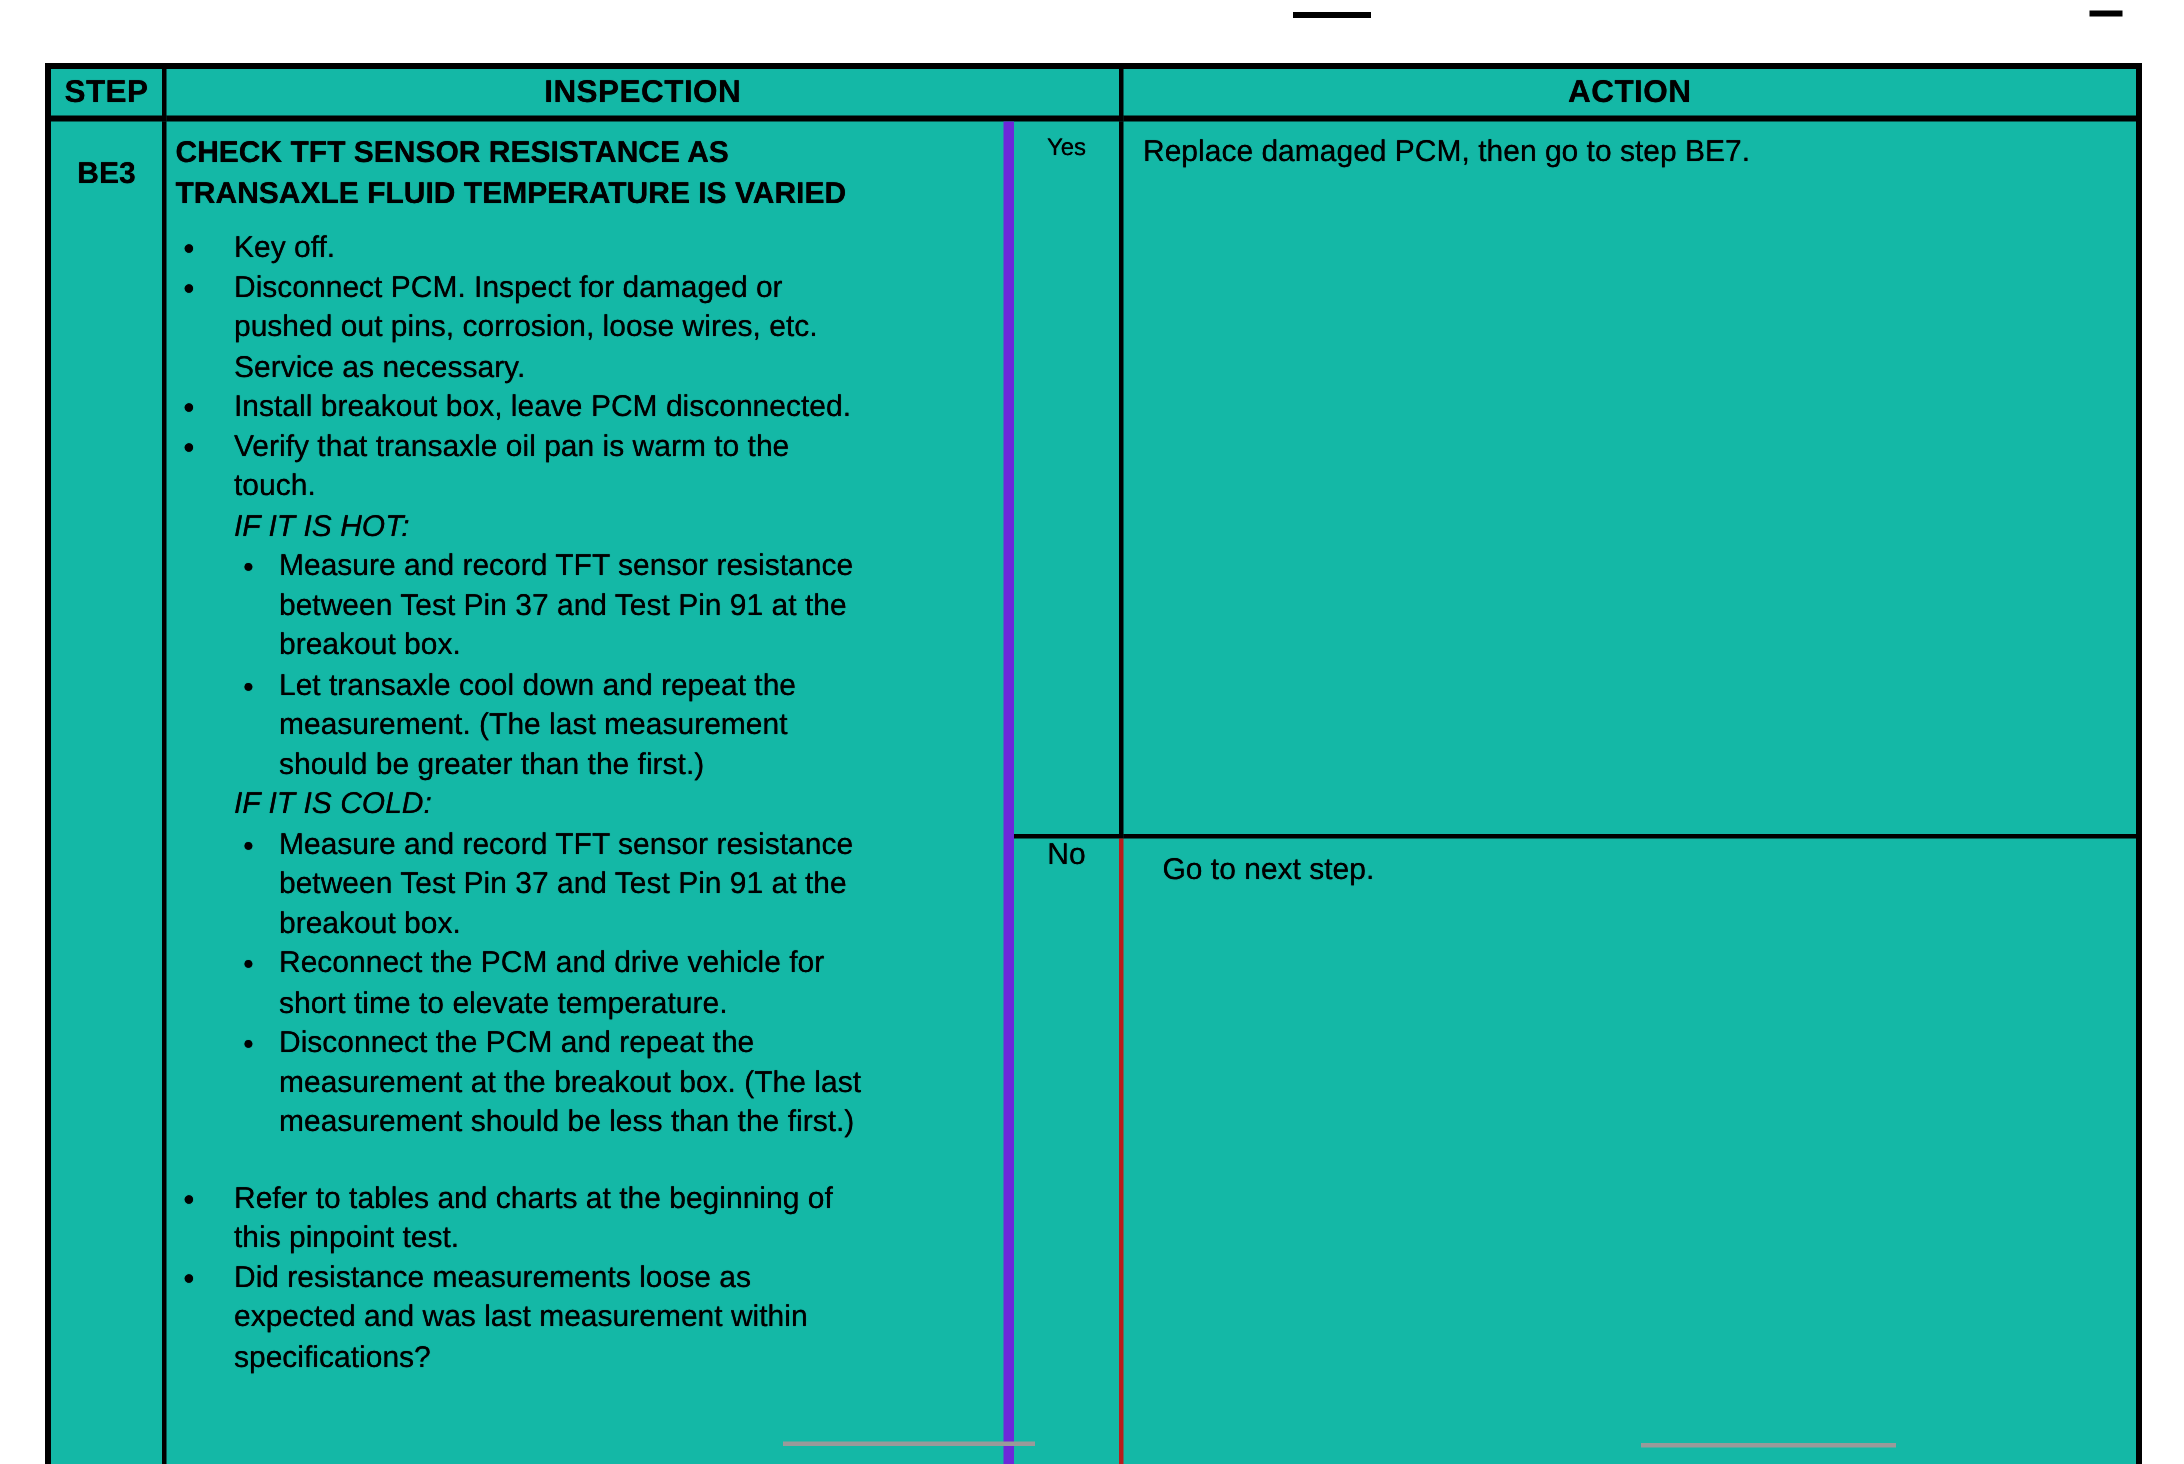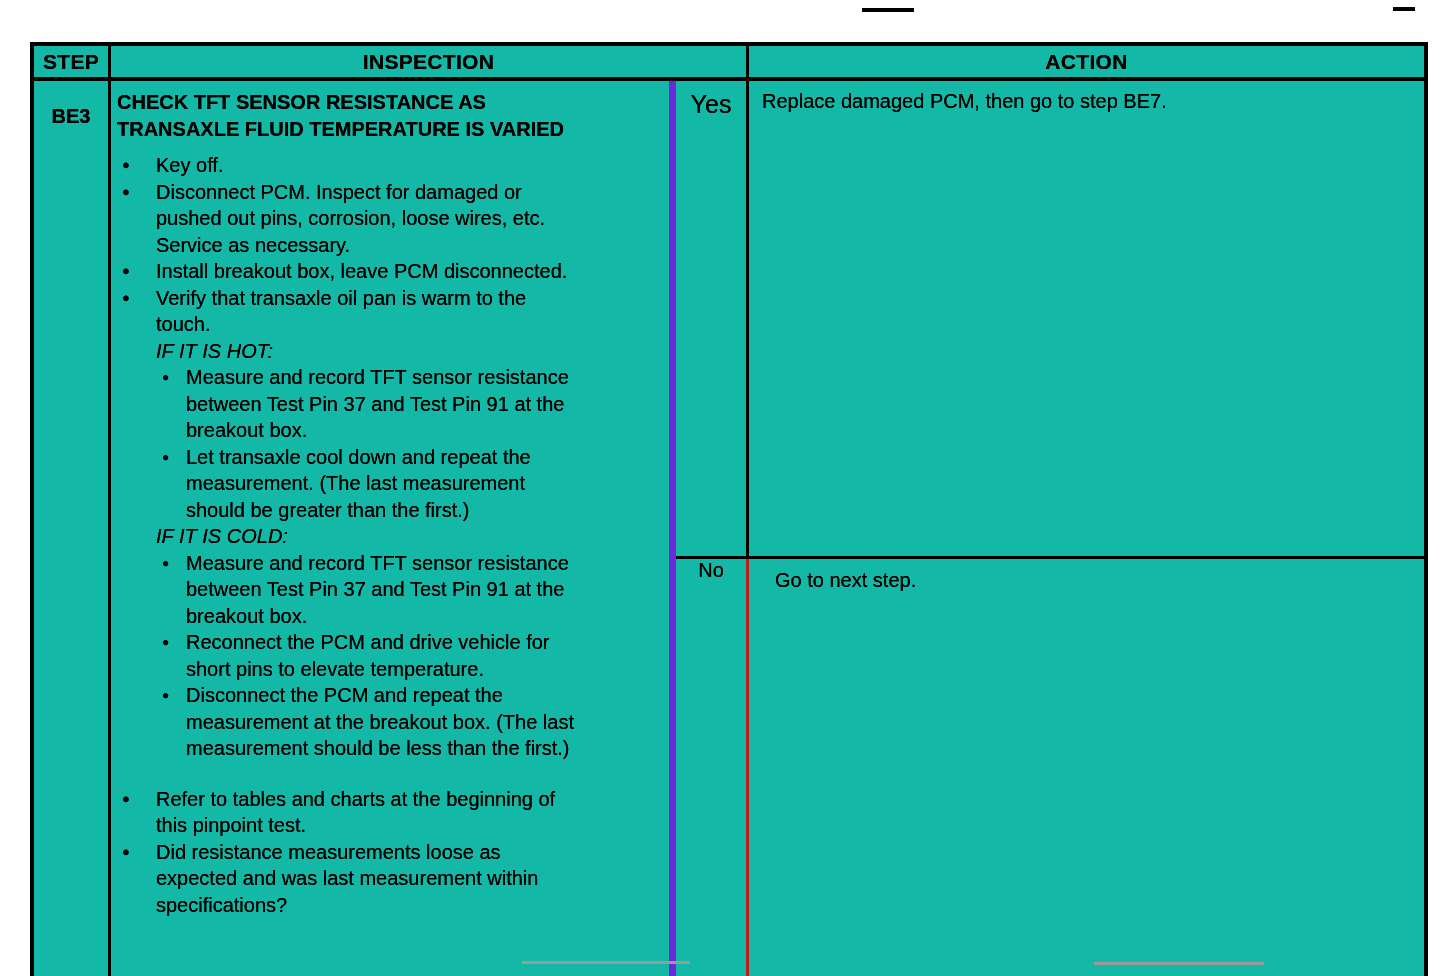"Yes" .yes-cell { font-size: 25px -> 16px }
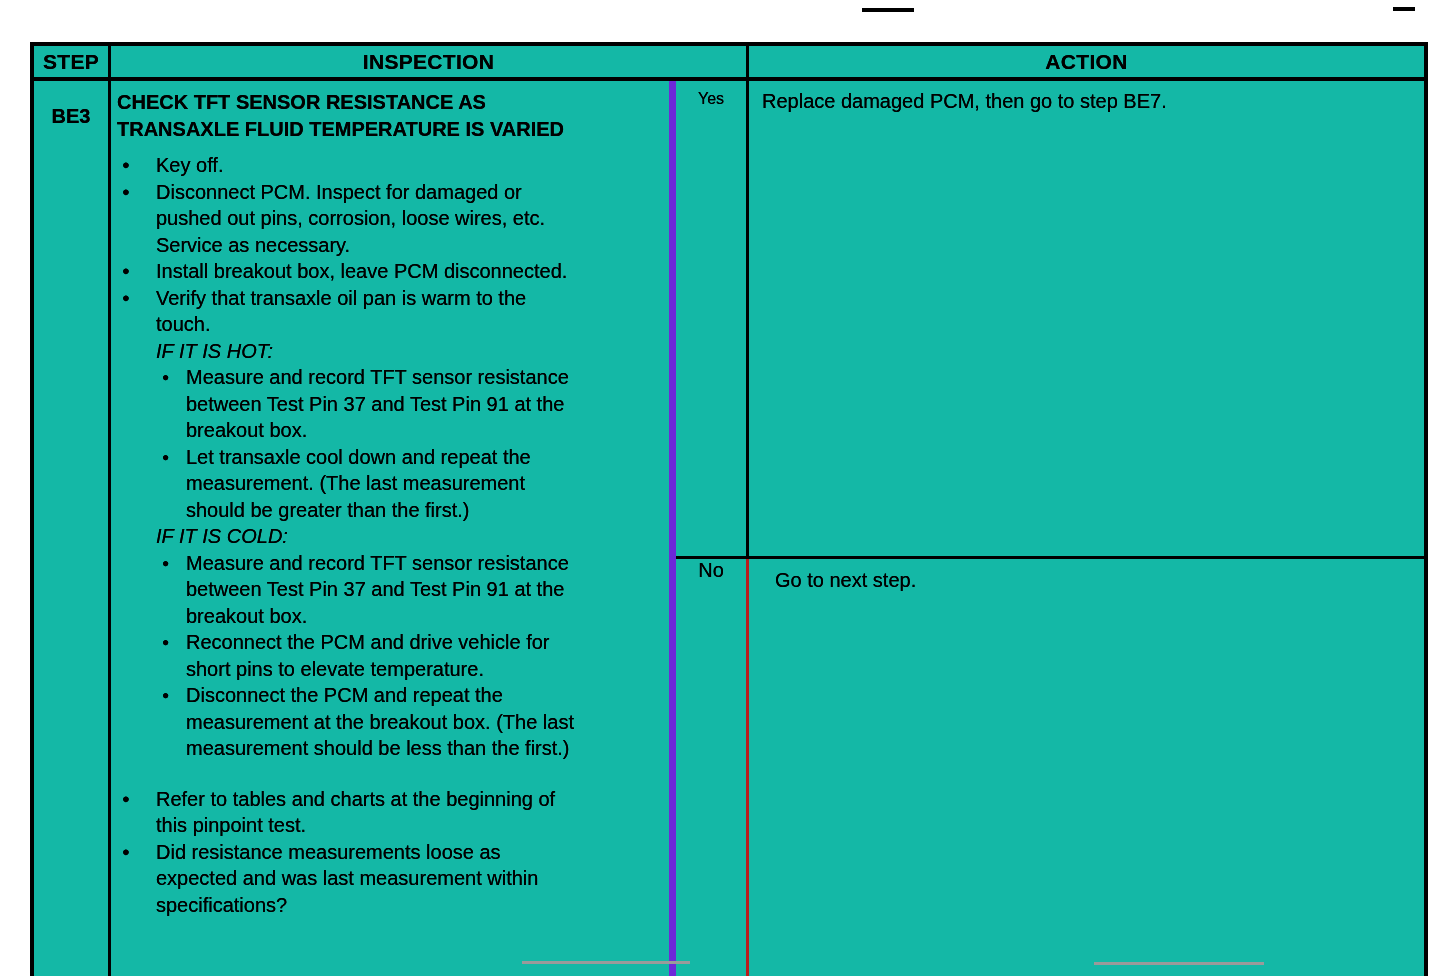"Reconnect the PCM and drive" span.txt { text: pins -> time }
